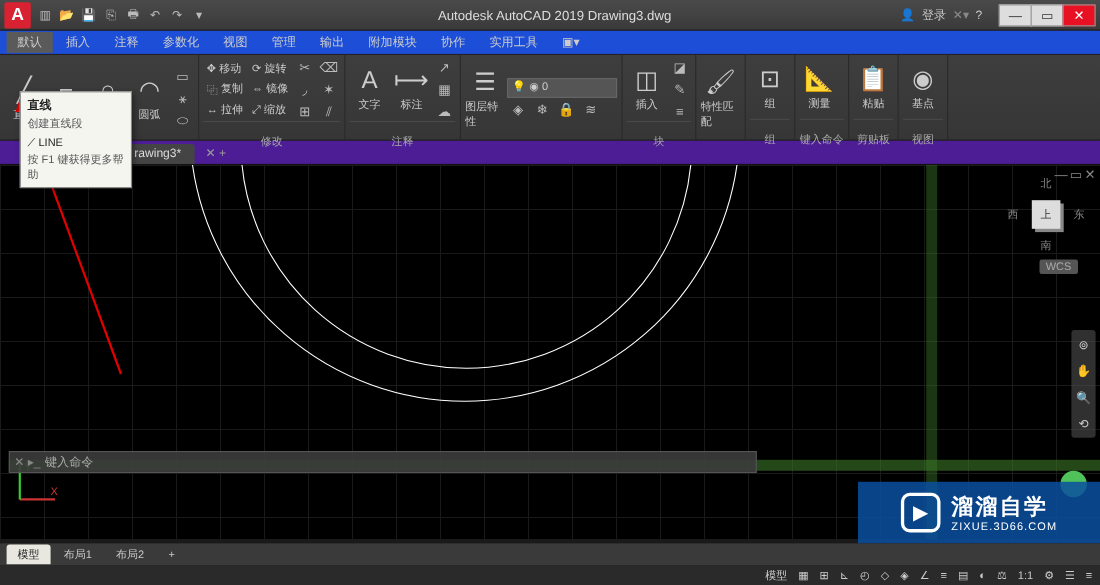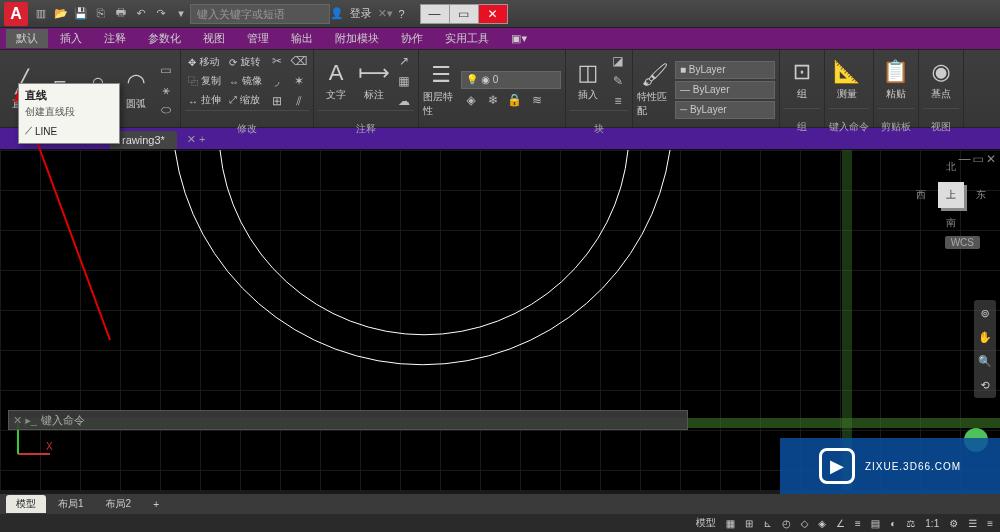"Autodesk AutoCAD 2019 Drawing3.dwg" div.title-center { html: none -> <div>Autodesk AutoCAD 2019 Drawing3.dwg</div> }
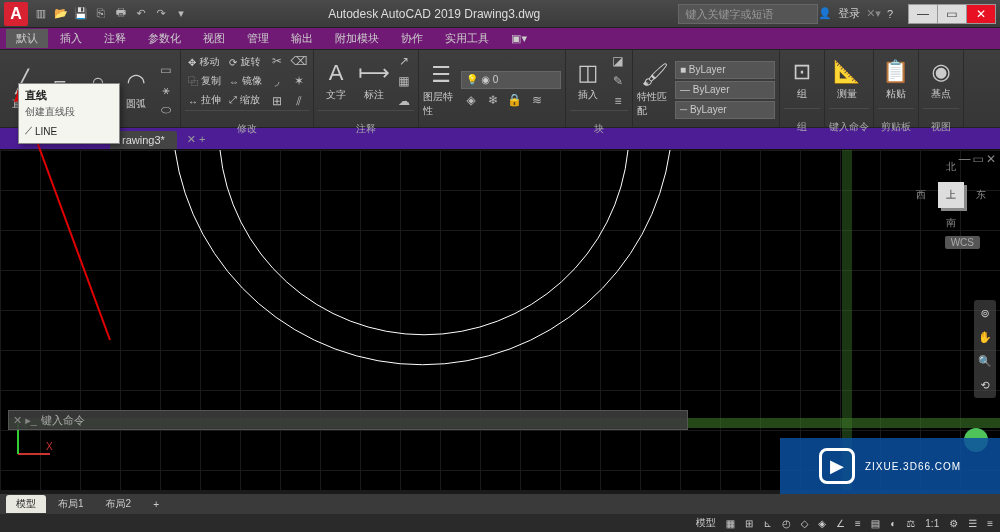"键入关键字或短语" div.search-box { html: <div>键入关键字或短语</div> -> none }
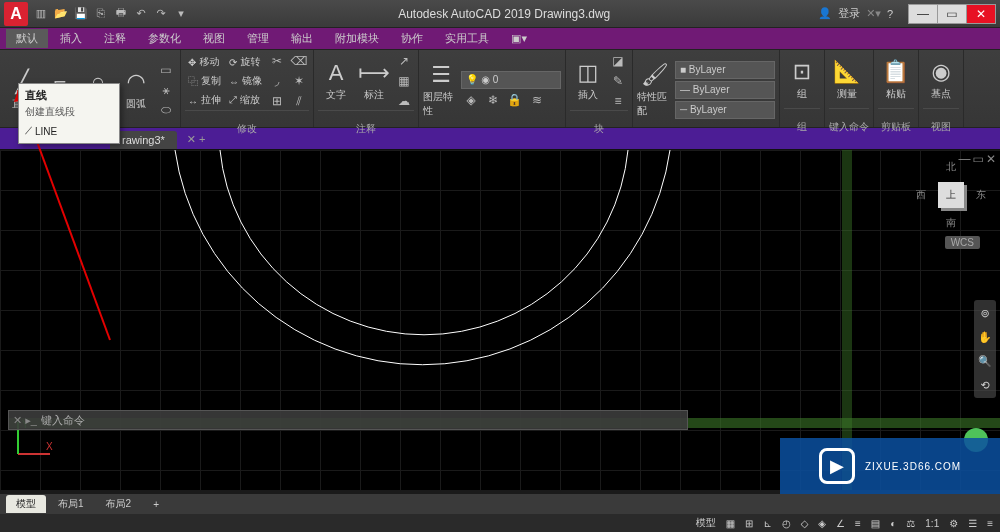"默认" .menubar { background: #701a75 -> #1d4ed8 }
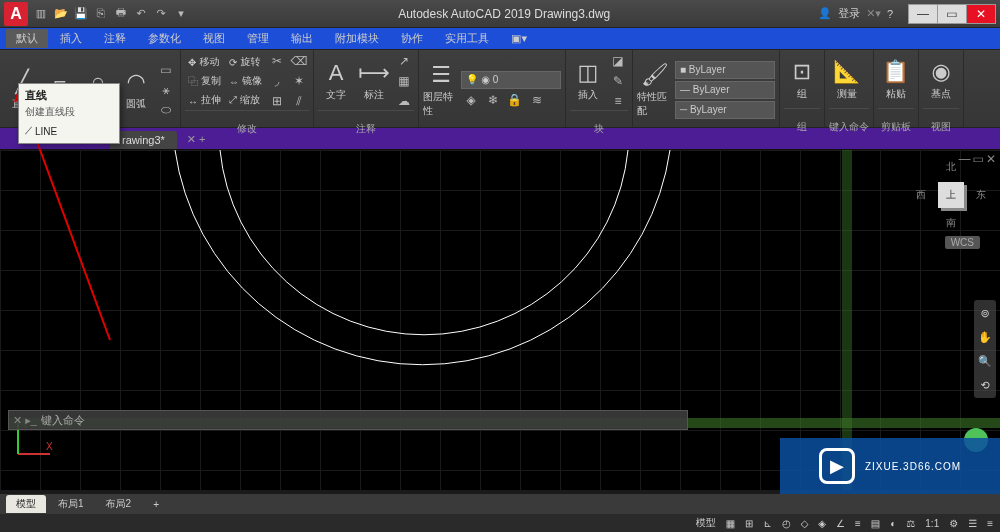"■ ByLayer" div { html: <div> <div>■ <span>ByLayer</span></div> <div>— <span>ByLayer</span></div> <div>─ <span>ByLayer</span></div> </div> -> none }
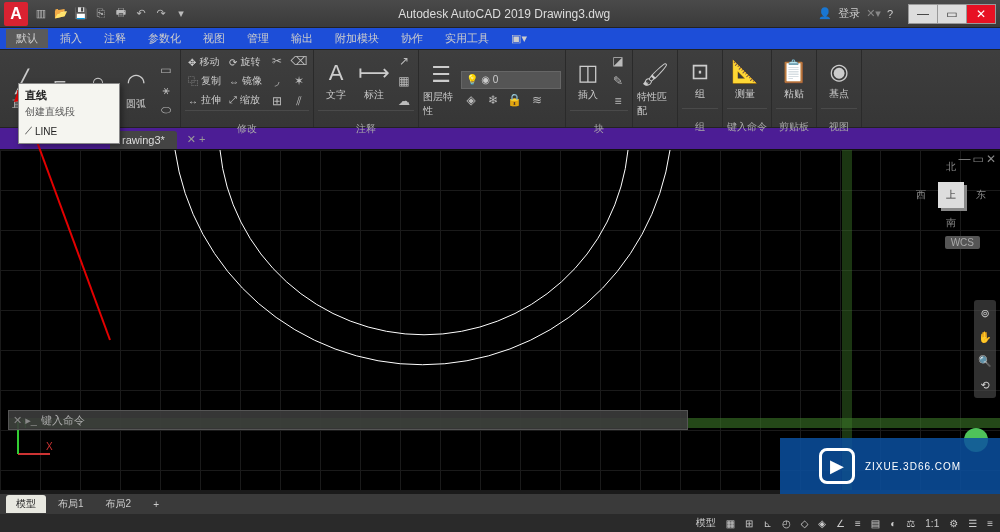"按 F1 键获得更多帮助" div.tooltip-help { html: none -> <div>按 F1 键获得更多帮助</div> }
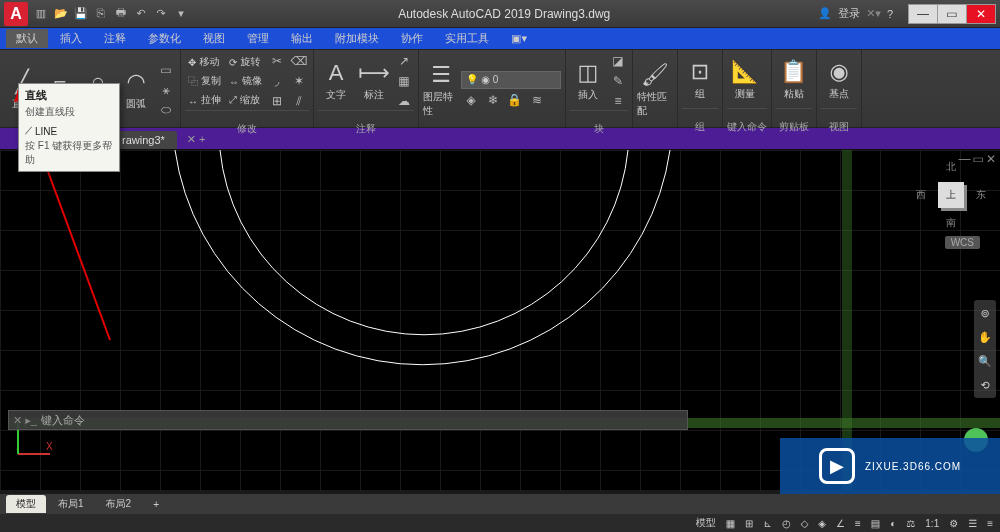"溜溜自学" div.watermark-main { html: none -> <div>溜溜自学</div> }
